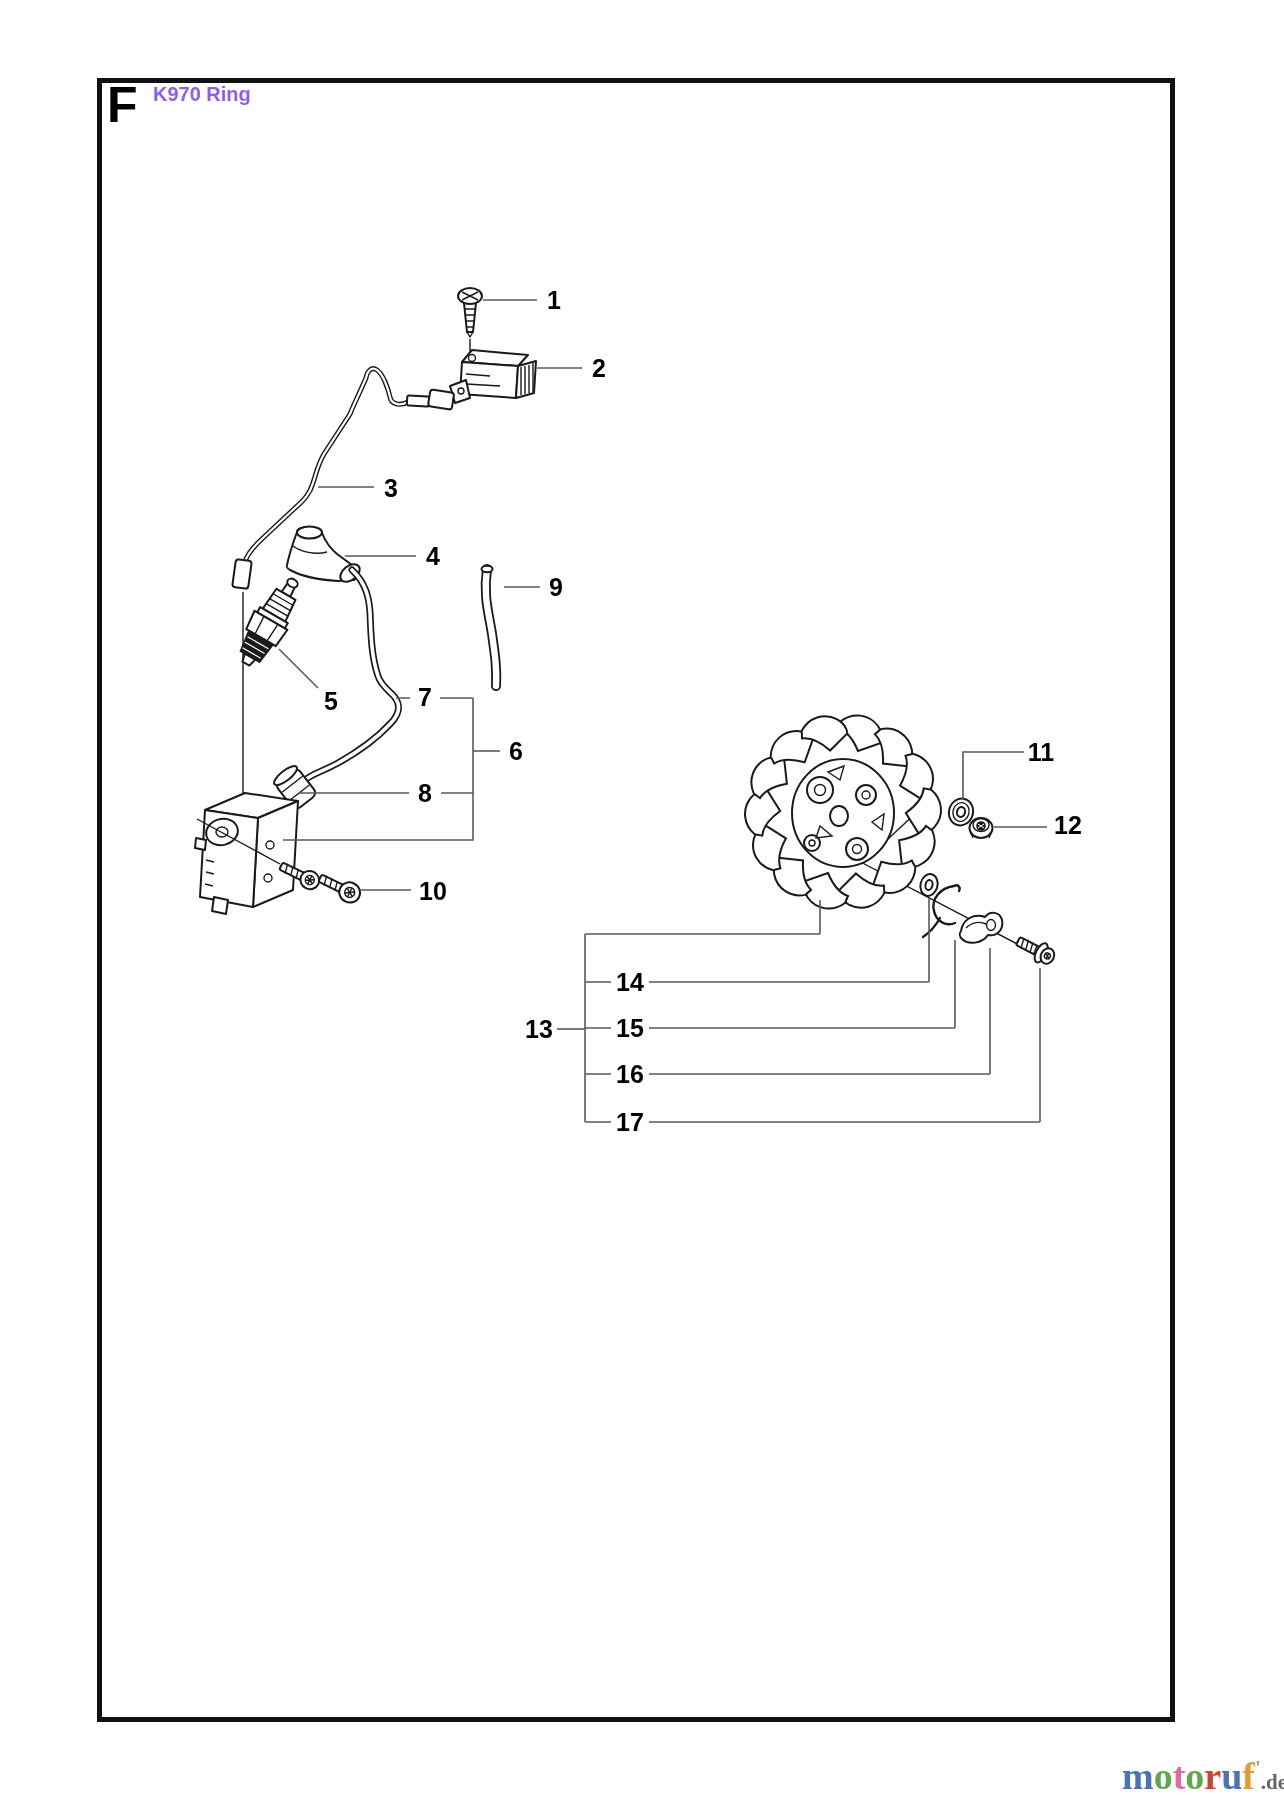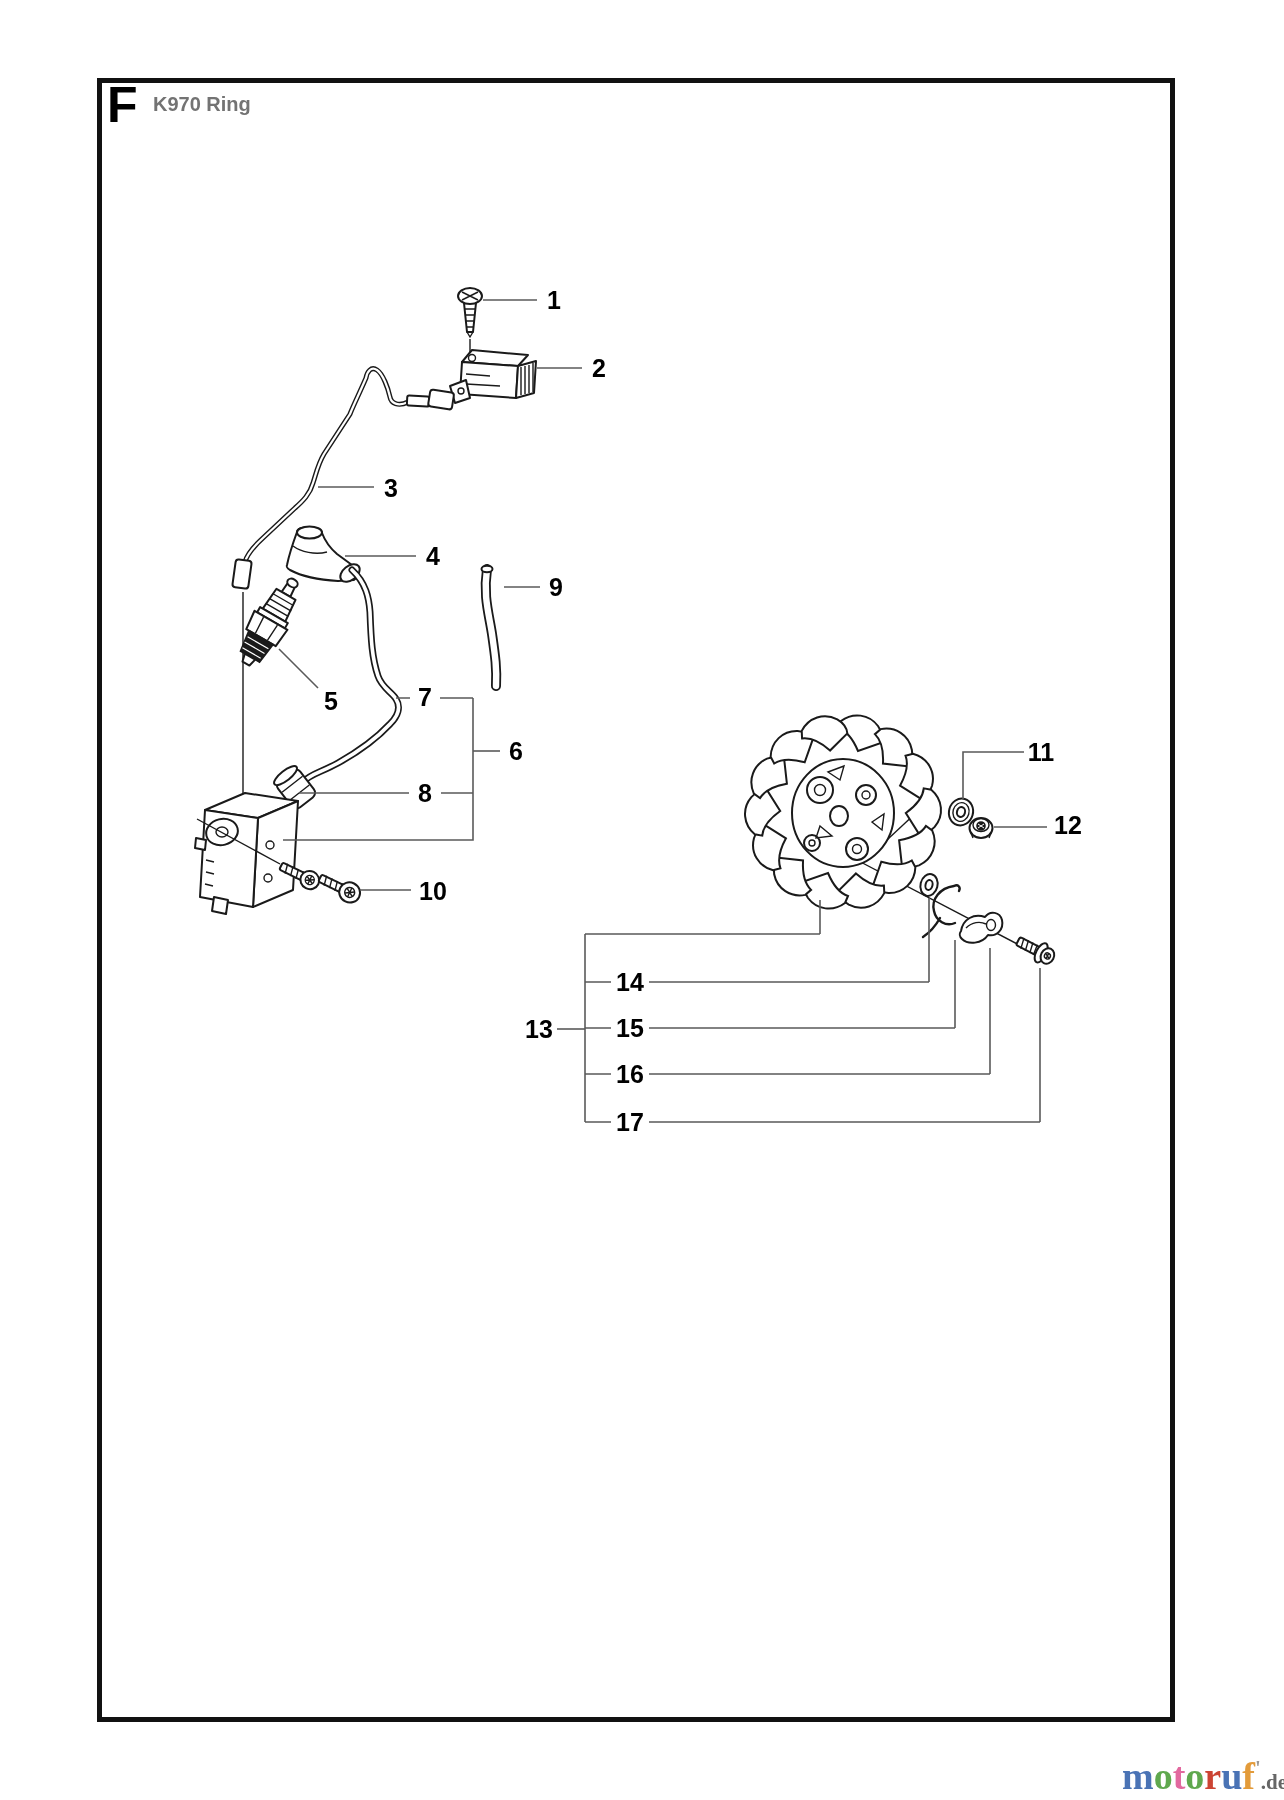"K970 Ring" .sheet-title { color: #737373 -> #8b5cf6; top: 93px -> 83px }
